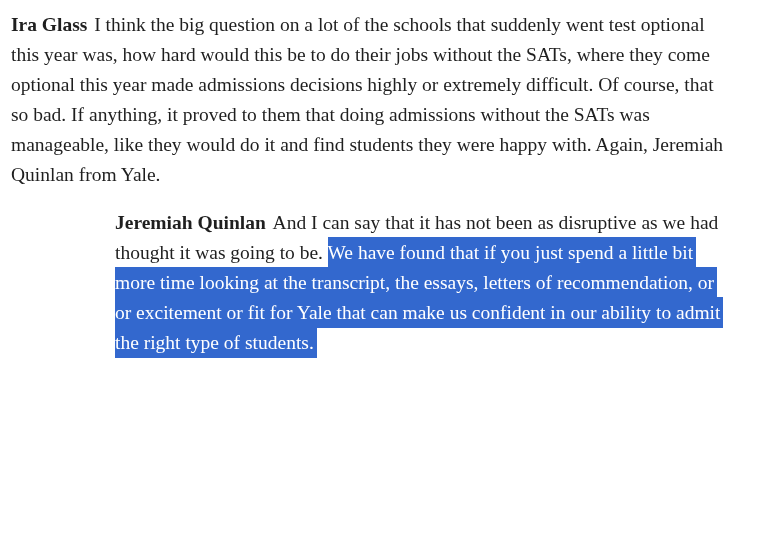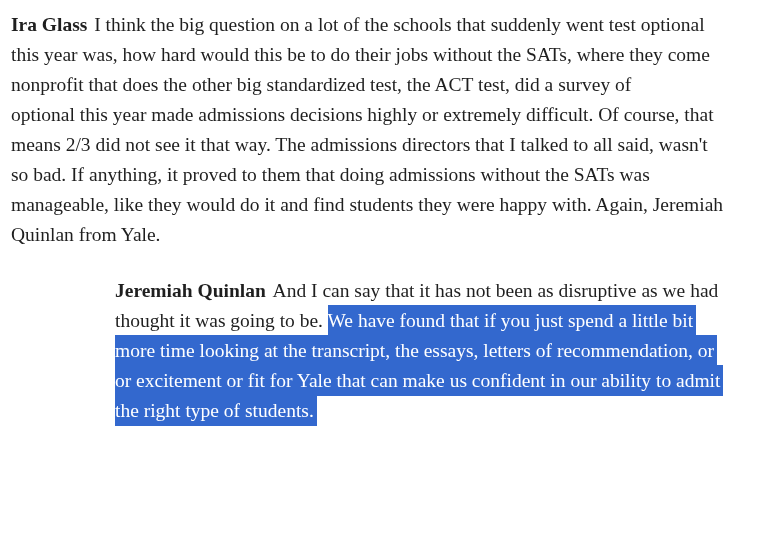"nonprofit that does the other" div.tline { html: <div>nonprofit that does the other big standardized test, the ACT test, did a survey of</div> -> none }
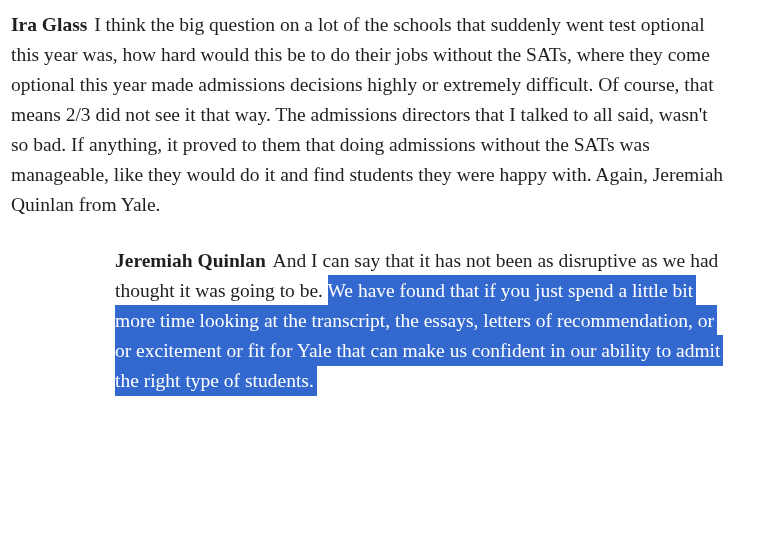"means 2/3 did not see" div.tline { html: <div>means 2/3 did not see it that way. The admissions directors that I talked to all said, wasn't</div> -> none }
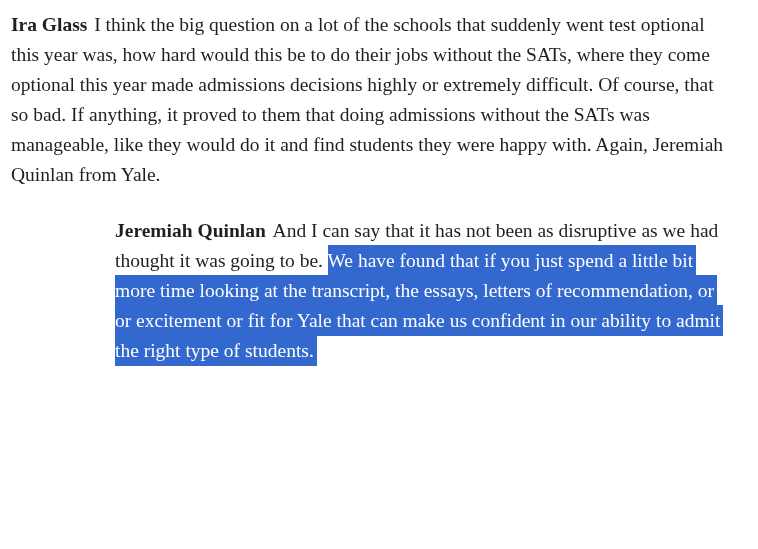"Jeremiah Quinlan And I can" .para-quinlan { margin-top: 26px -> 18px }
